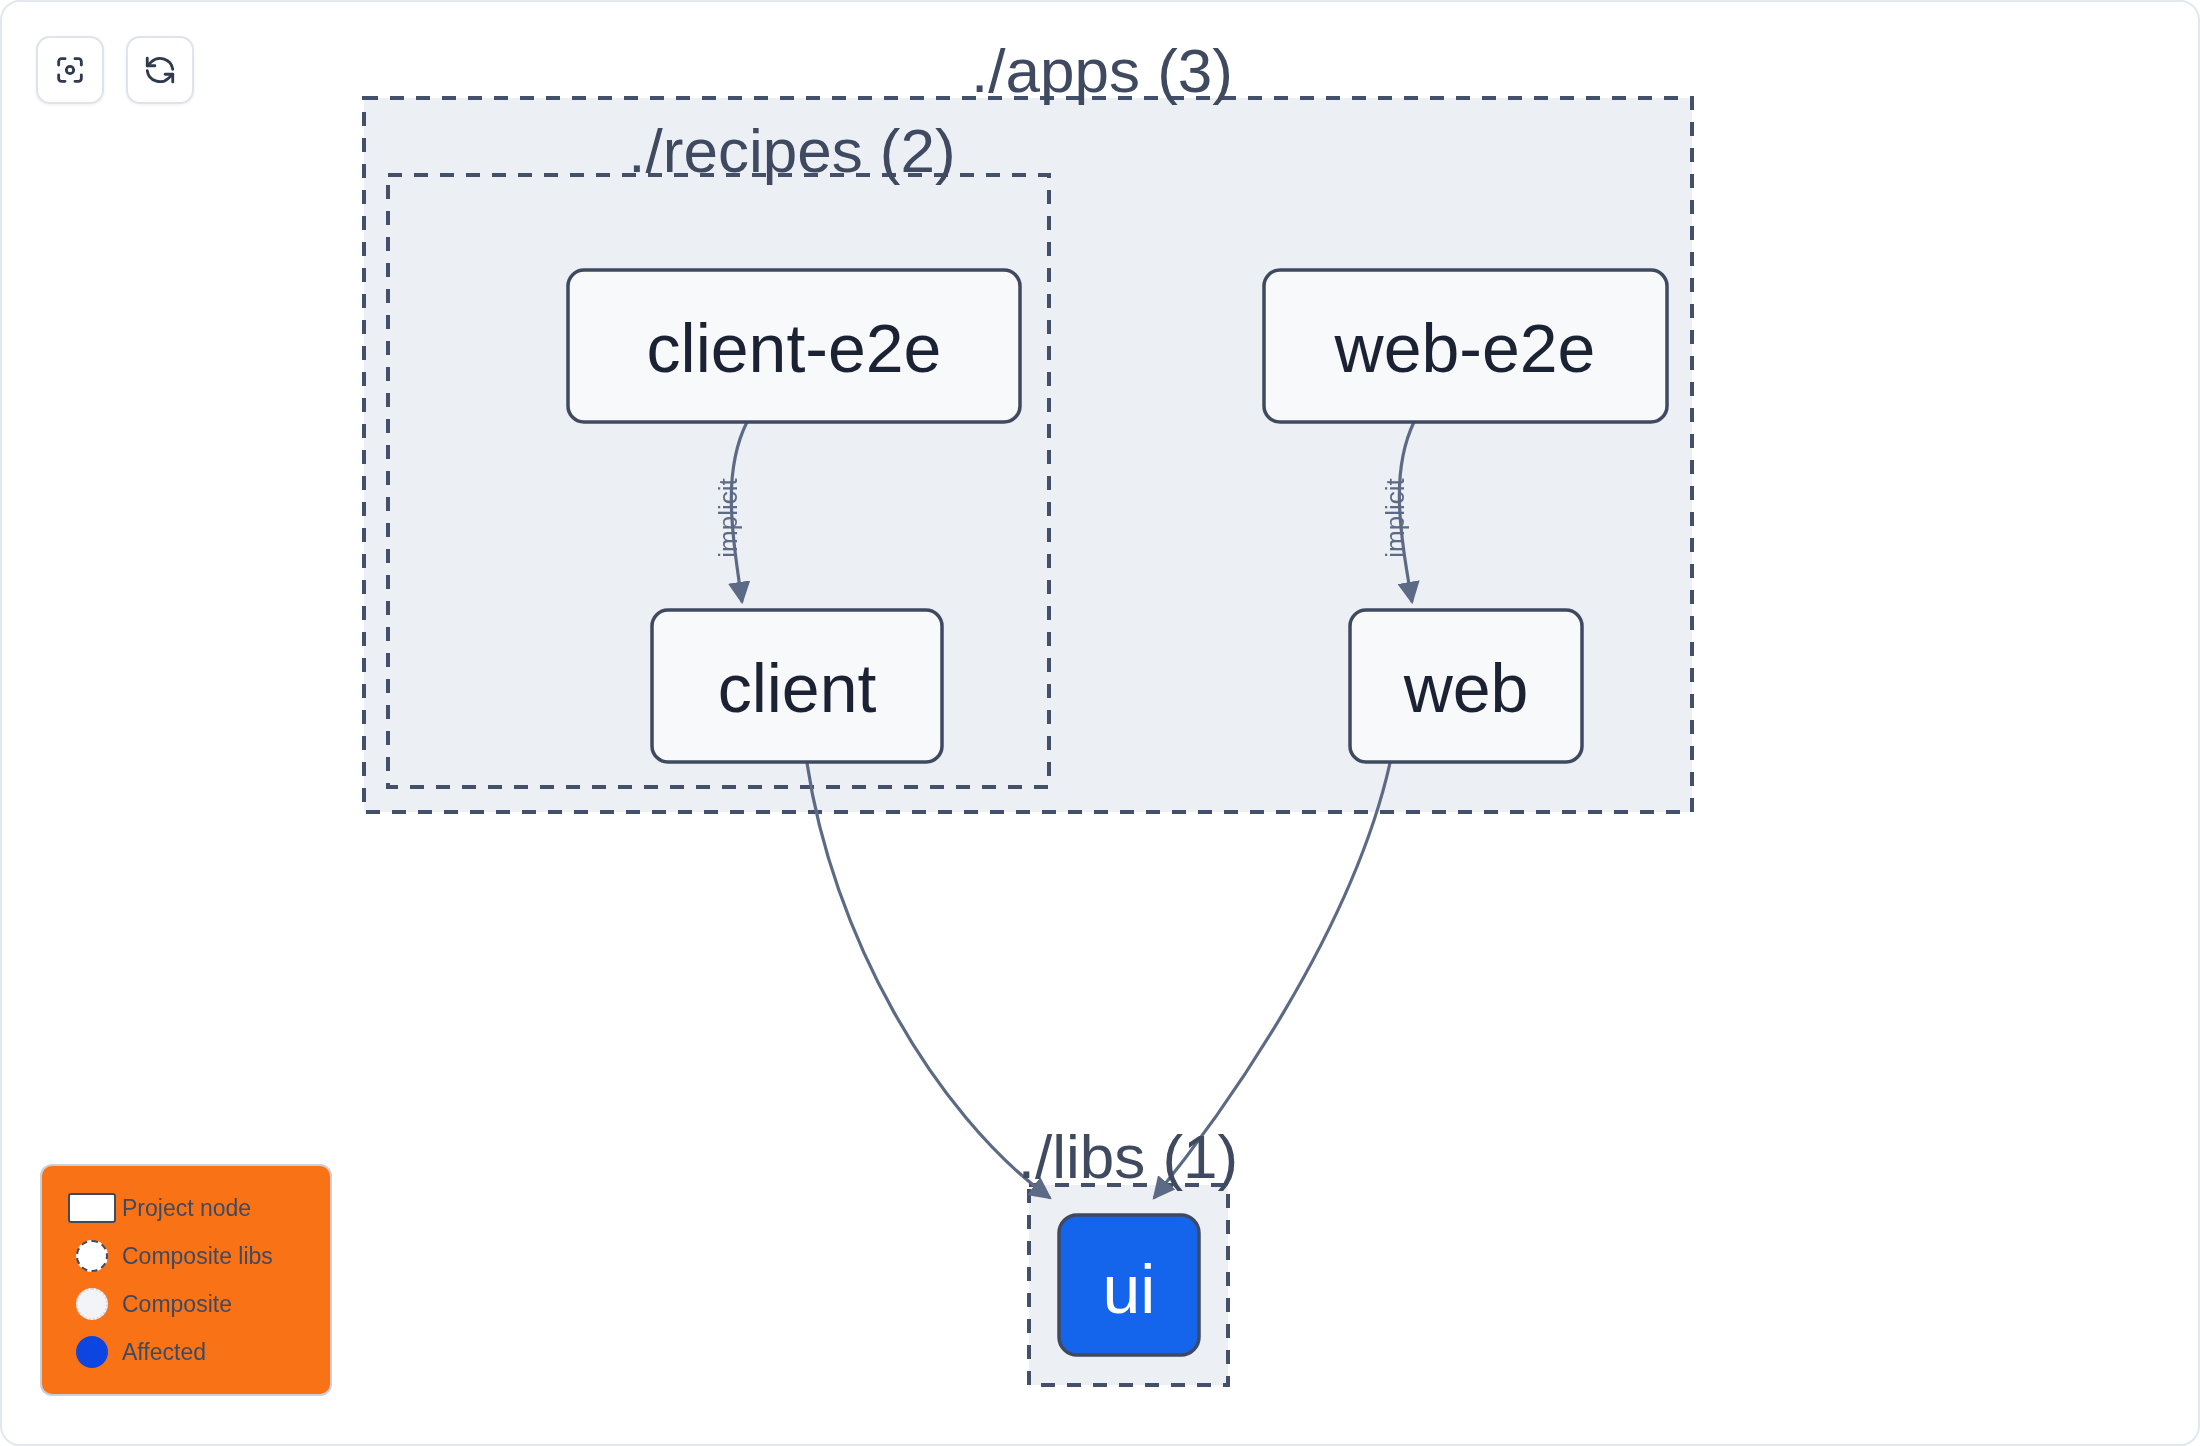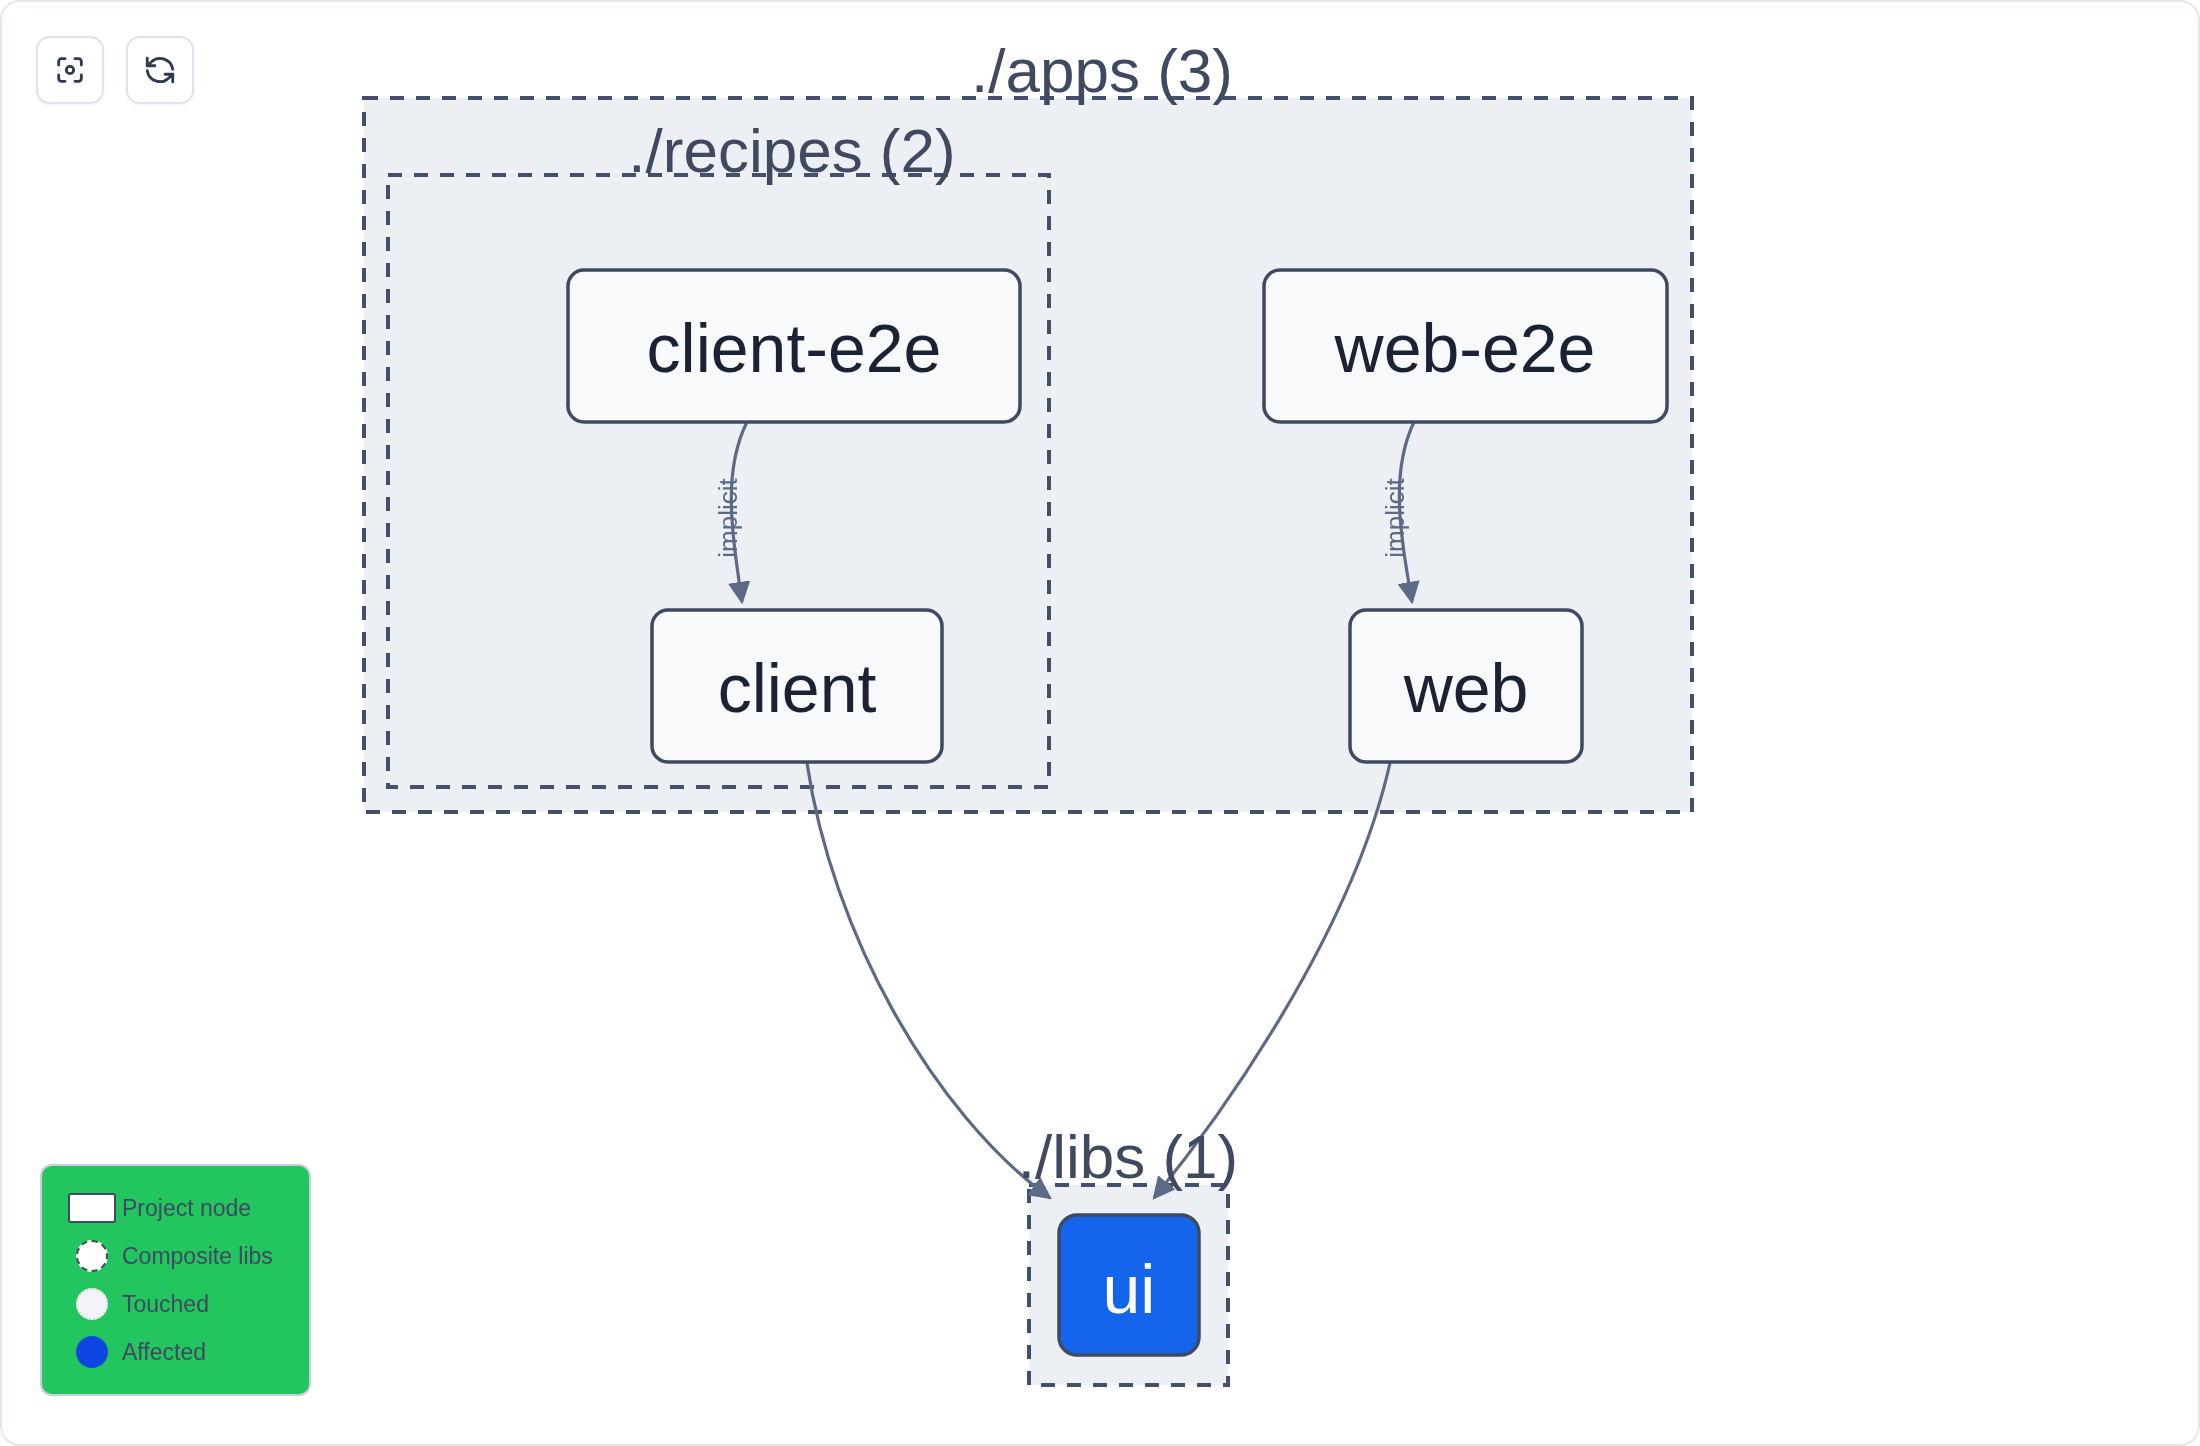"Project node" .legend { background: #22c55e -> #f97316; width: 271px -> 292px }
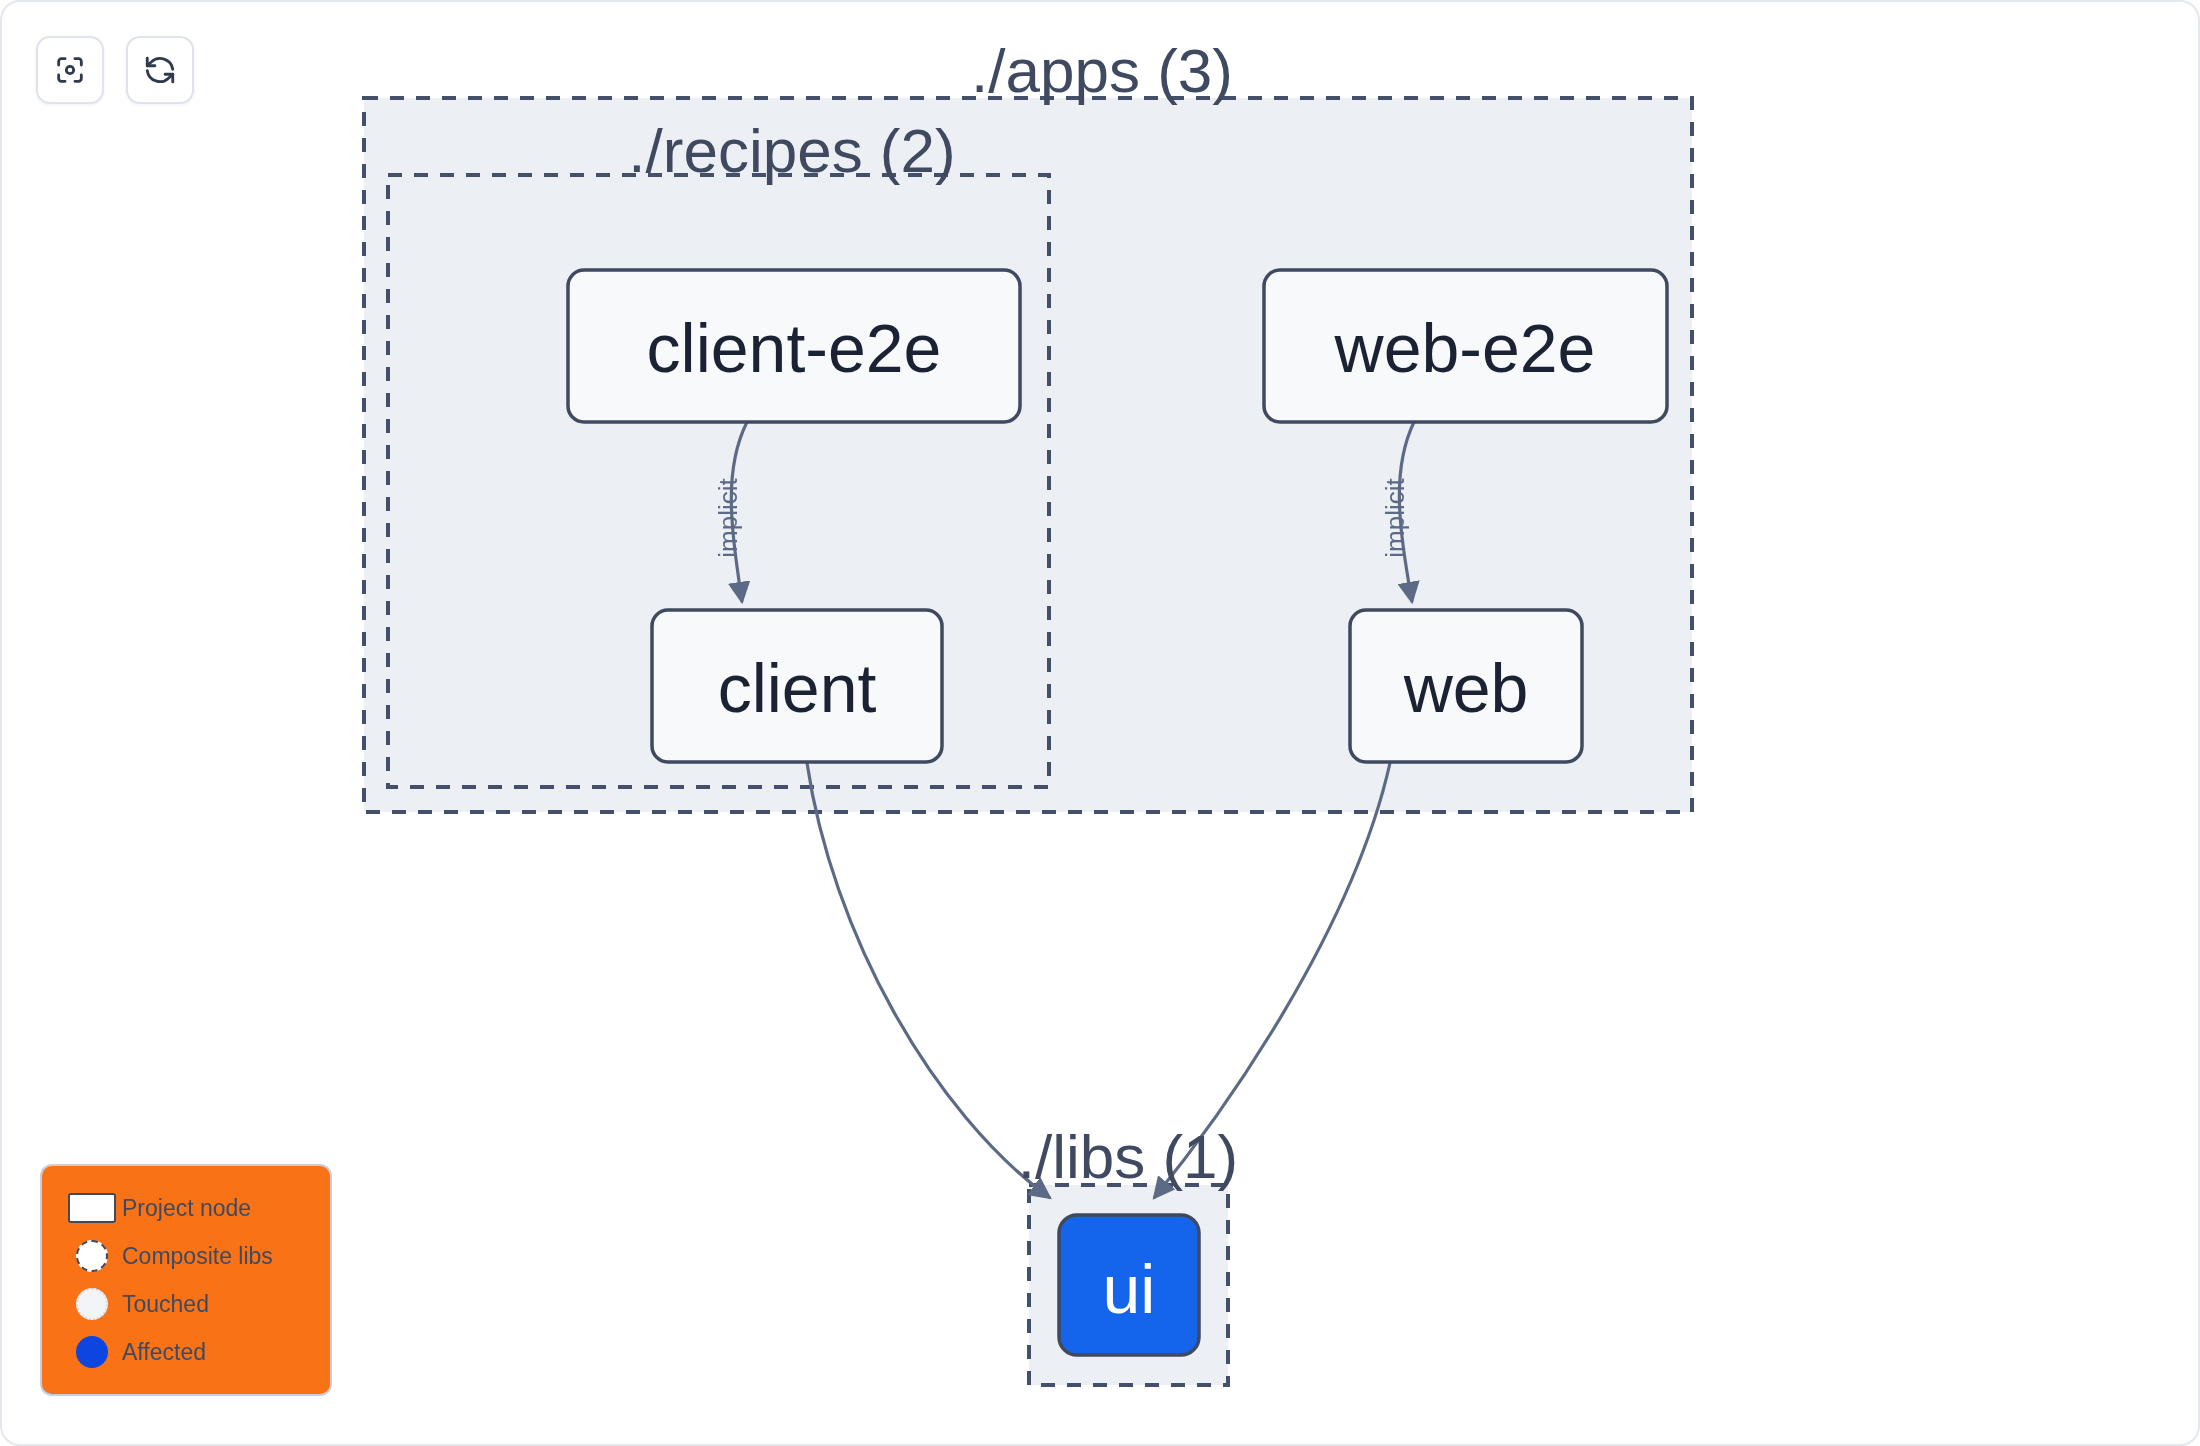"Touched" span.legend-text { text: Touched -> Composite }
